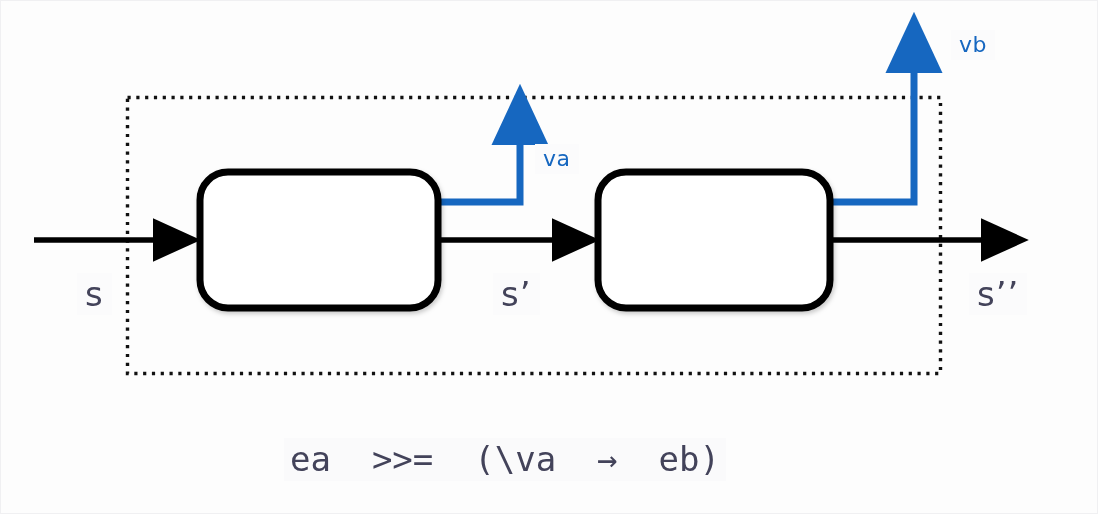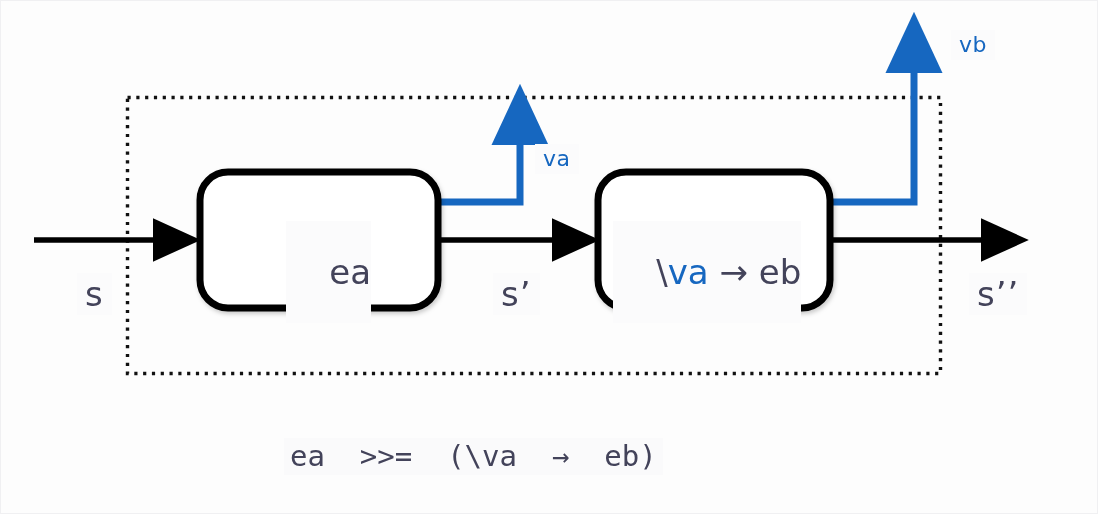"ea" div.box-text { html: <div> <span>ea</span> </div> -> none }
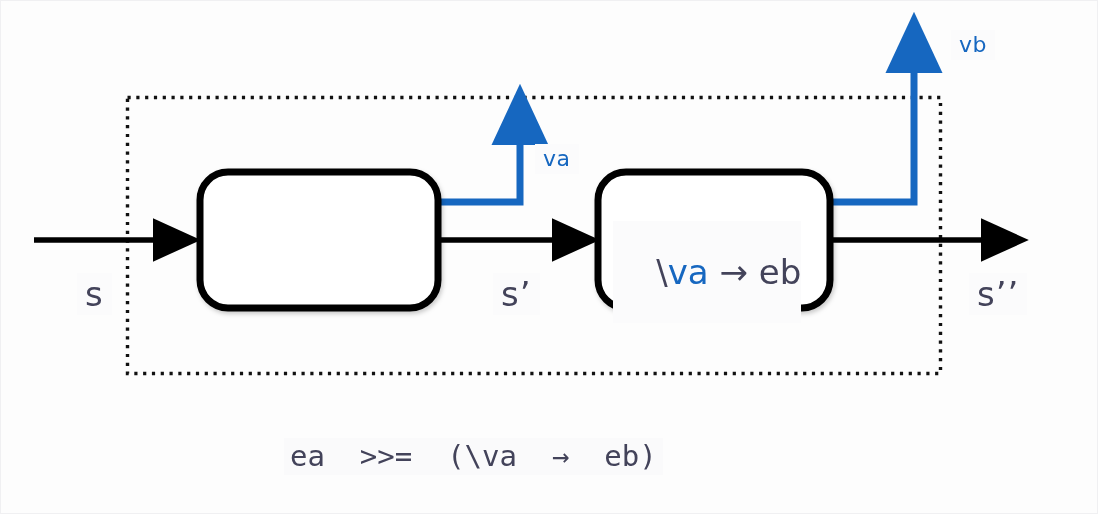"\va → eb" div.box-text { html: <div> <span>\</span><span>va</span><span> → eb</span> </div> -> none }
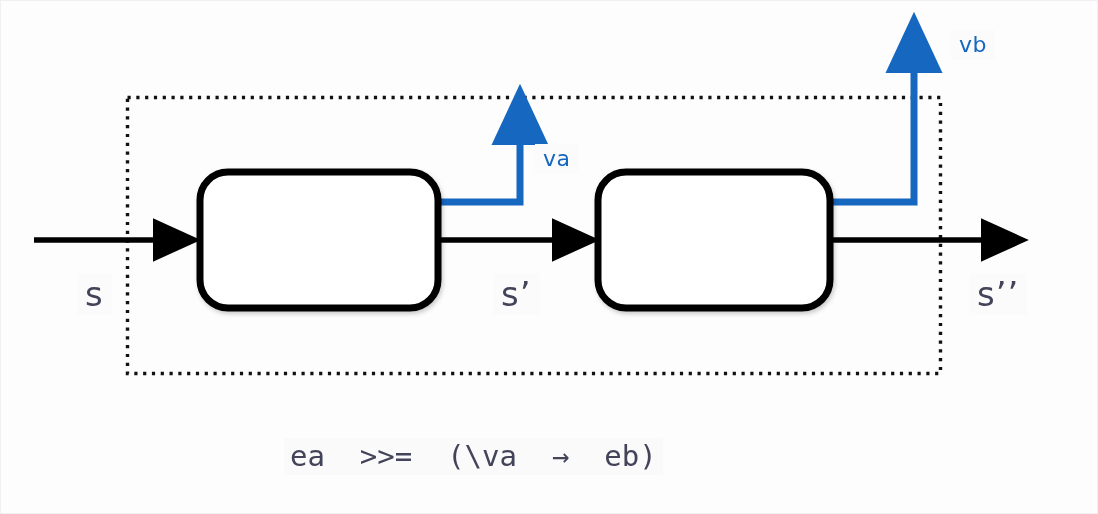"ea >>= (\va → eb)" .formula { font-size: 29px -> 34px }
